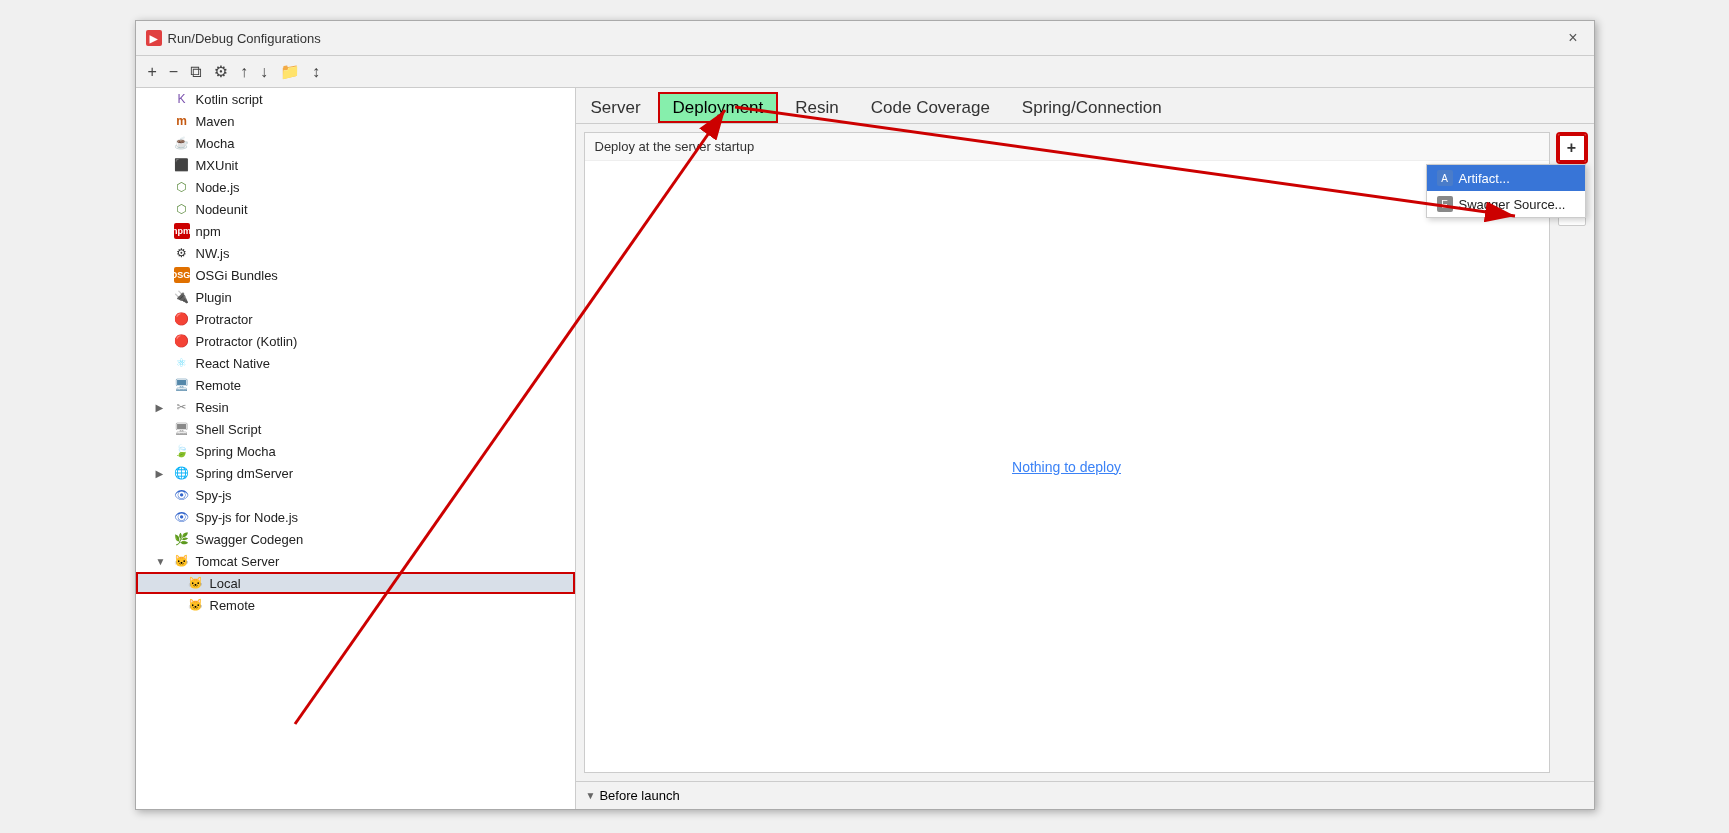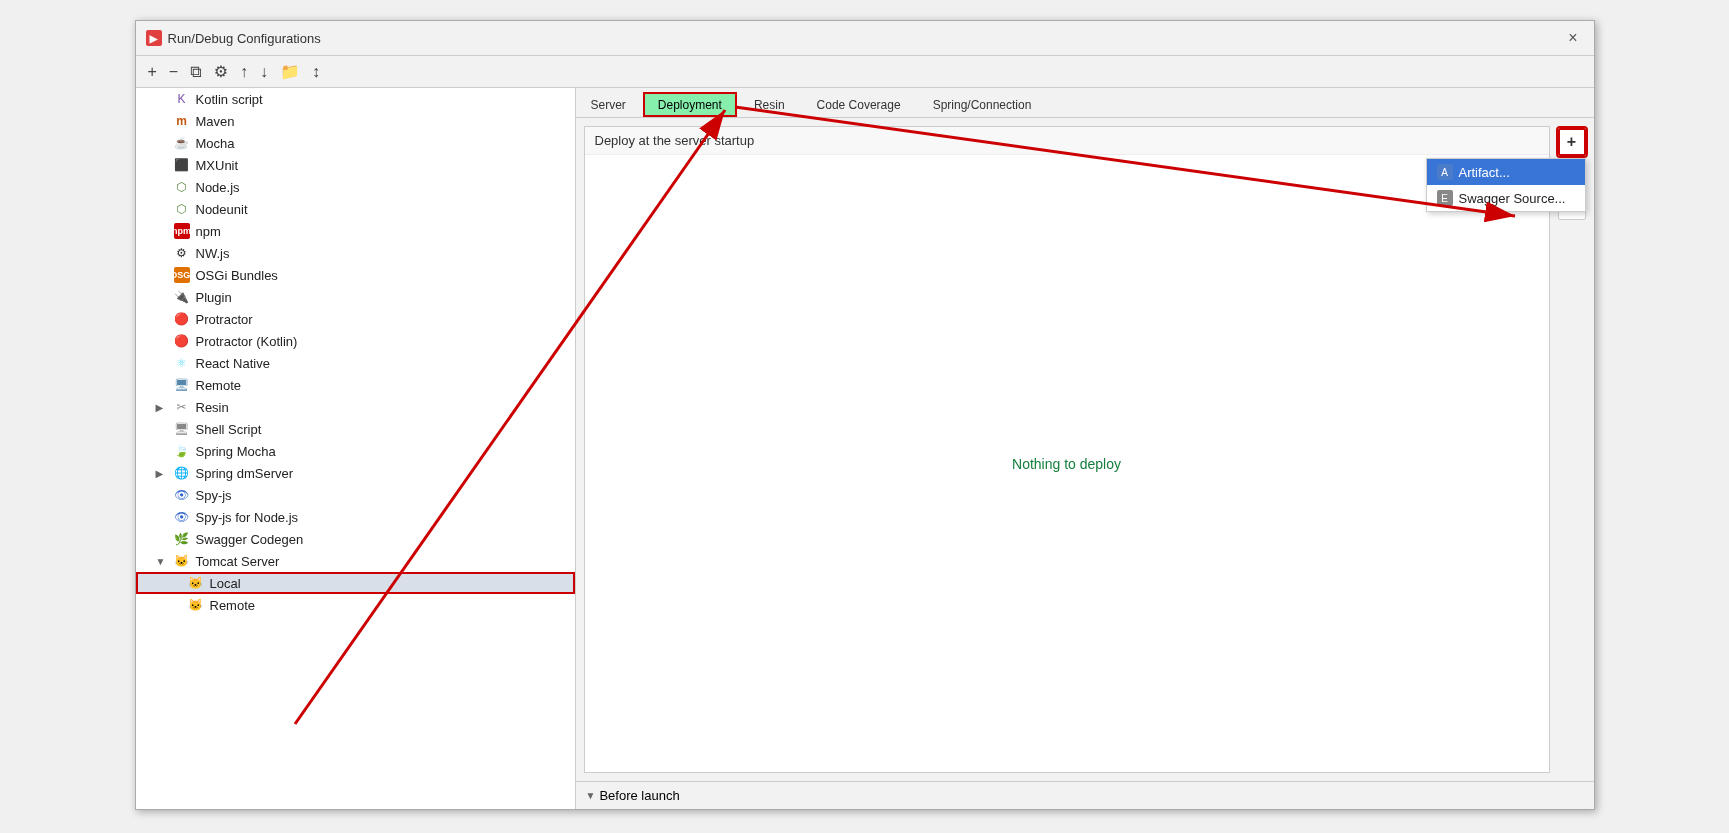"Server" .tab { font-size: 12px -> 17px }
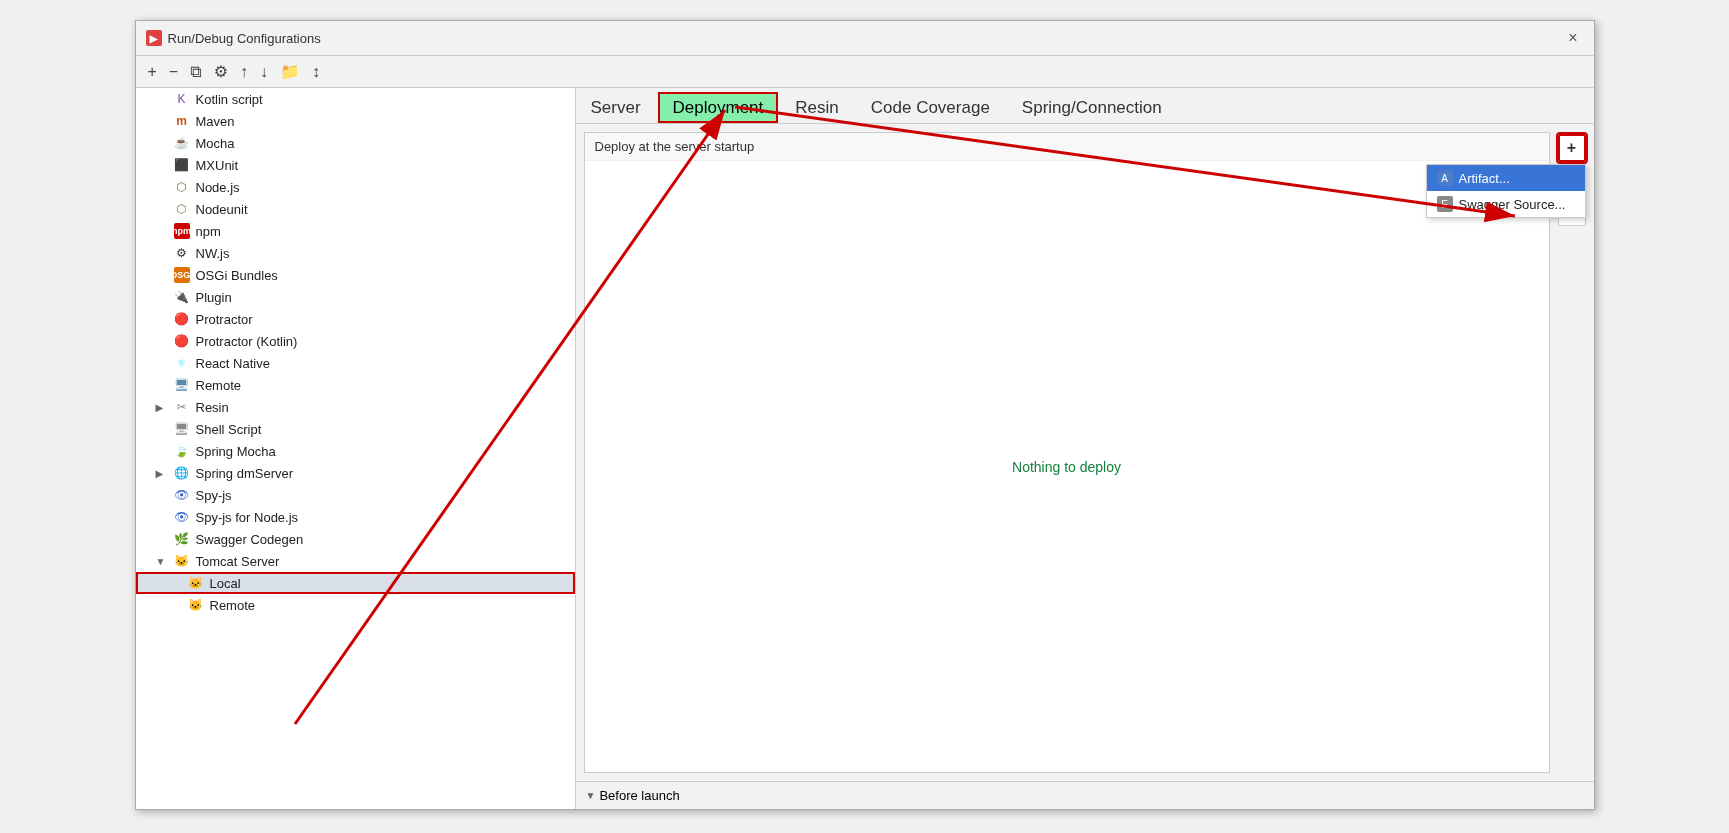"Nothing to deploy" .deployment-body { color: #15803d -> #3b82f6; text-decoration: none -> underline }
